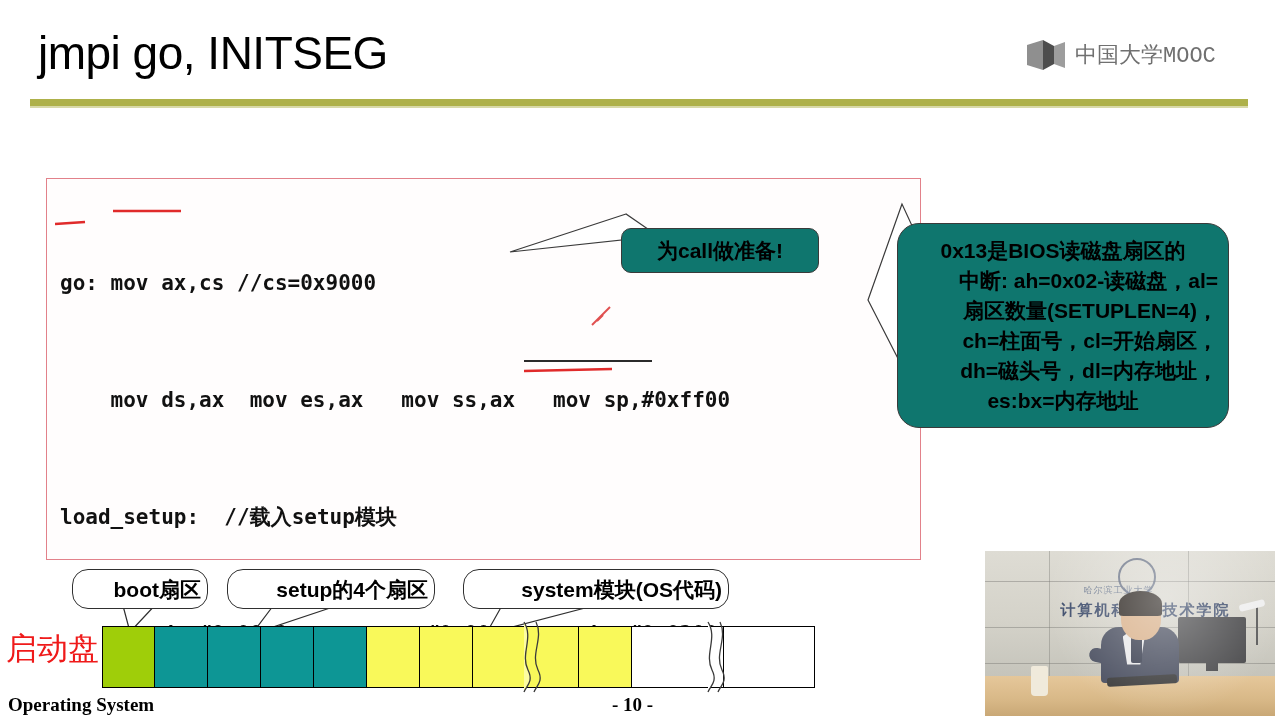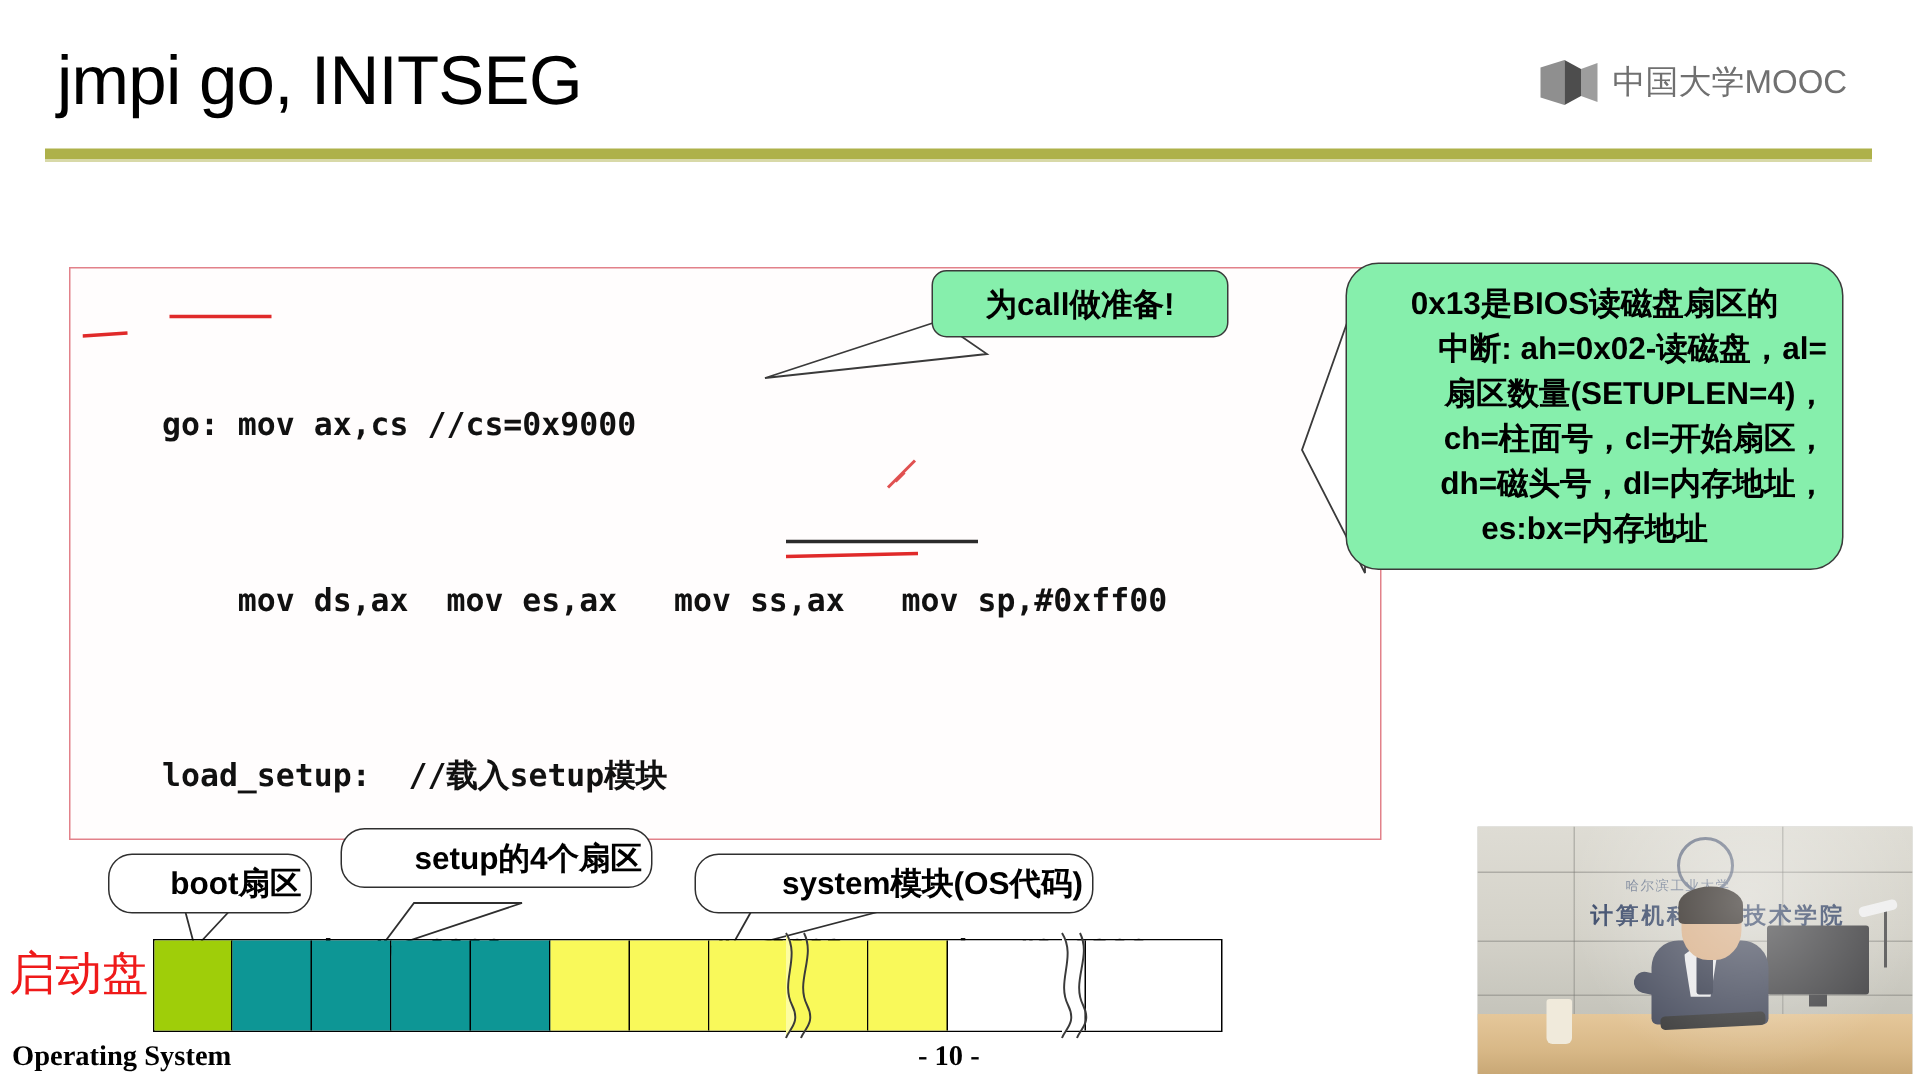"中国大学MOOC" .logo-text { font-family: Liberation Sans, sans-serif -> Liberation Mono, monospace }
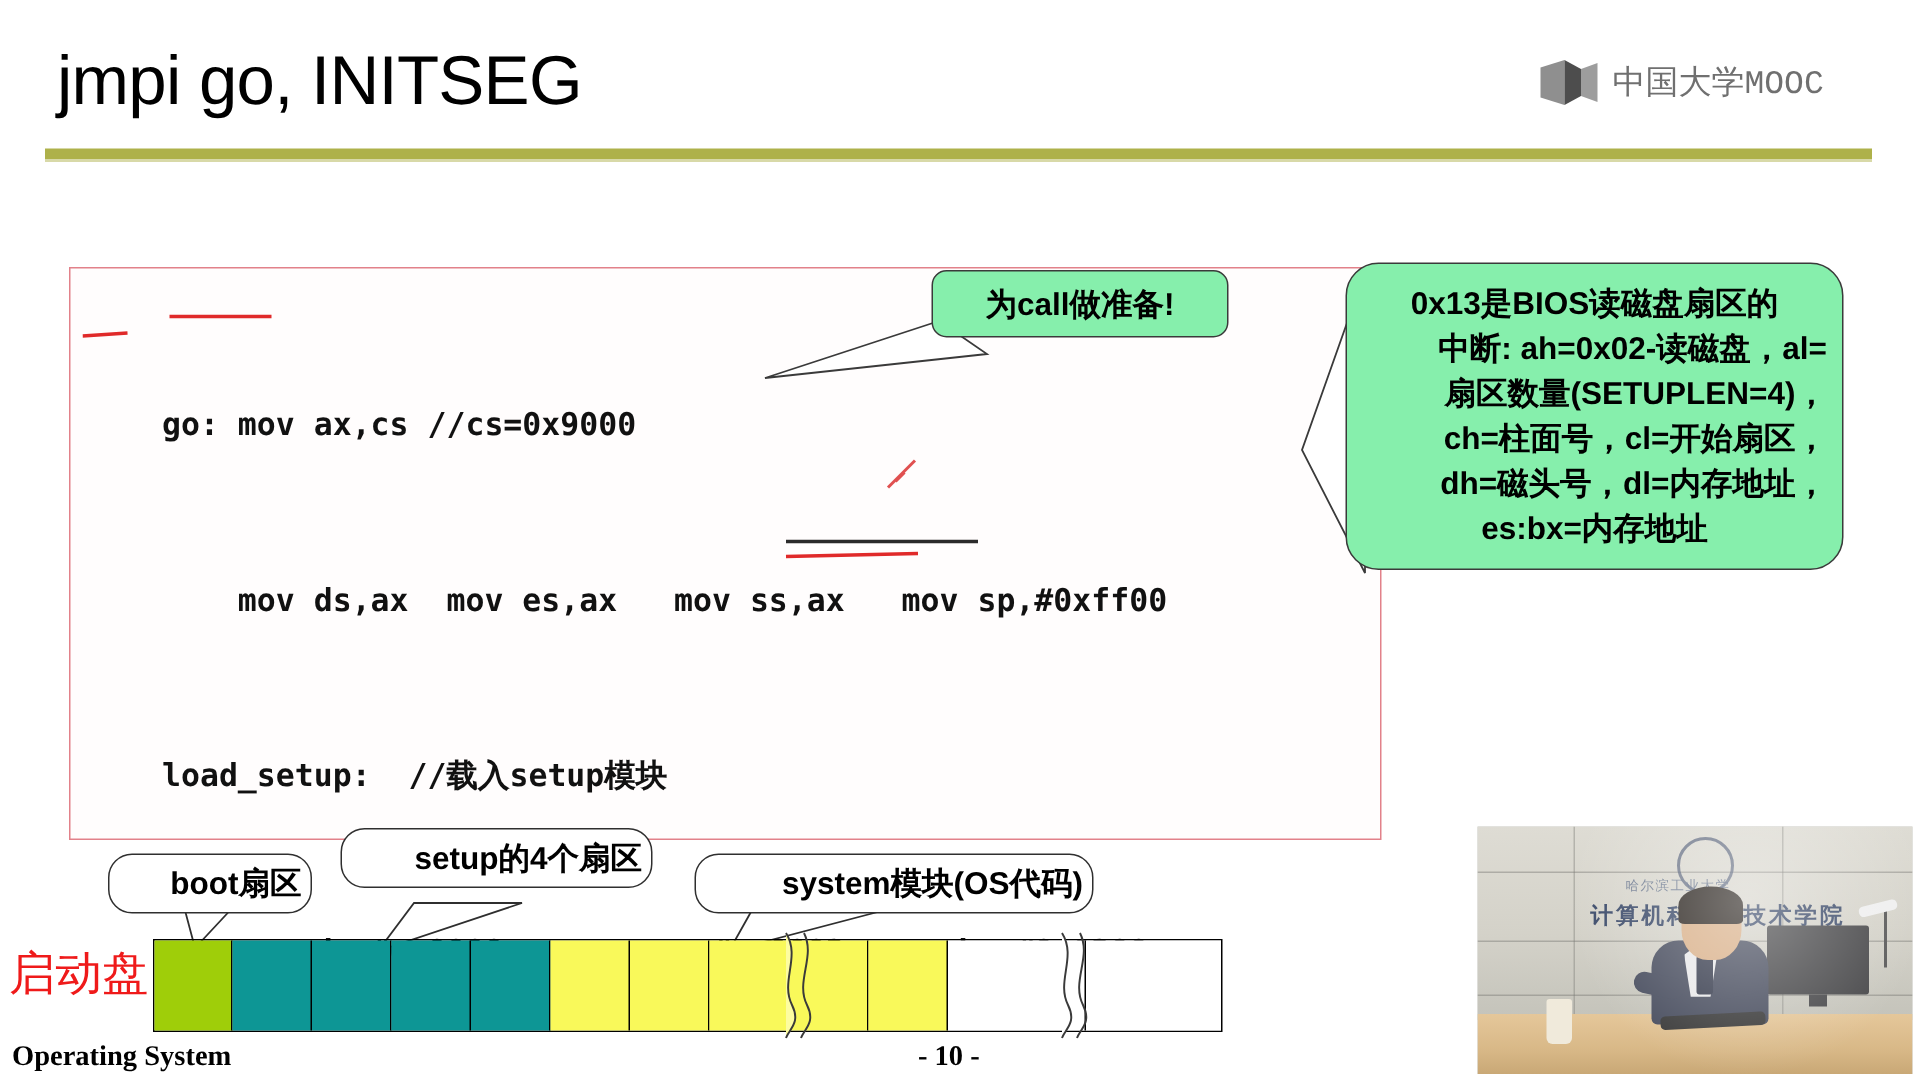"为call做准备!" .callout { background: #86efac -> #0f766e; margin-top: none -> 48px }
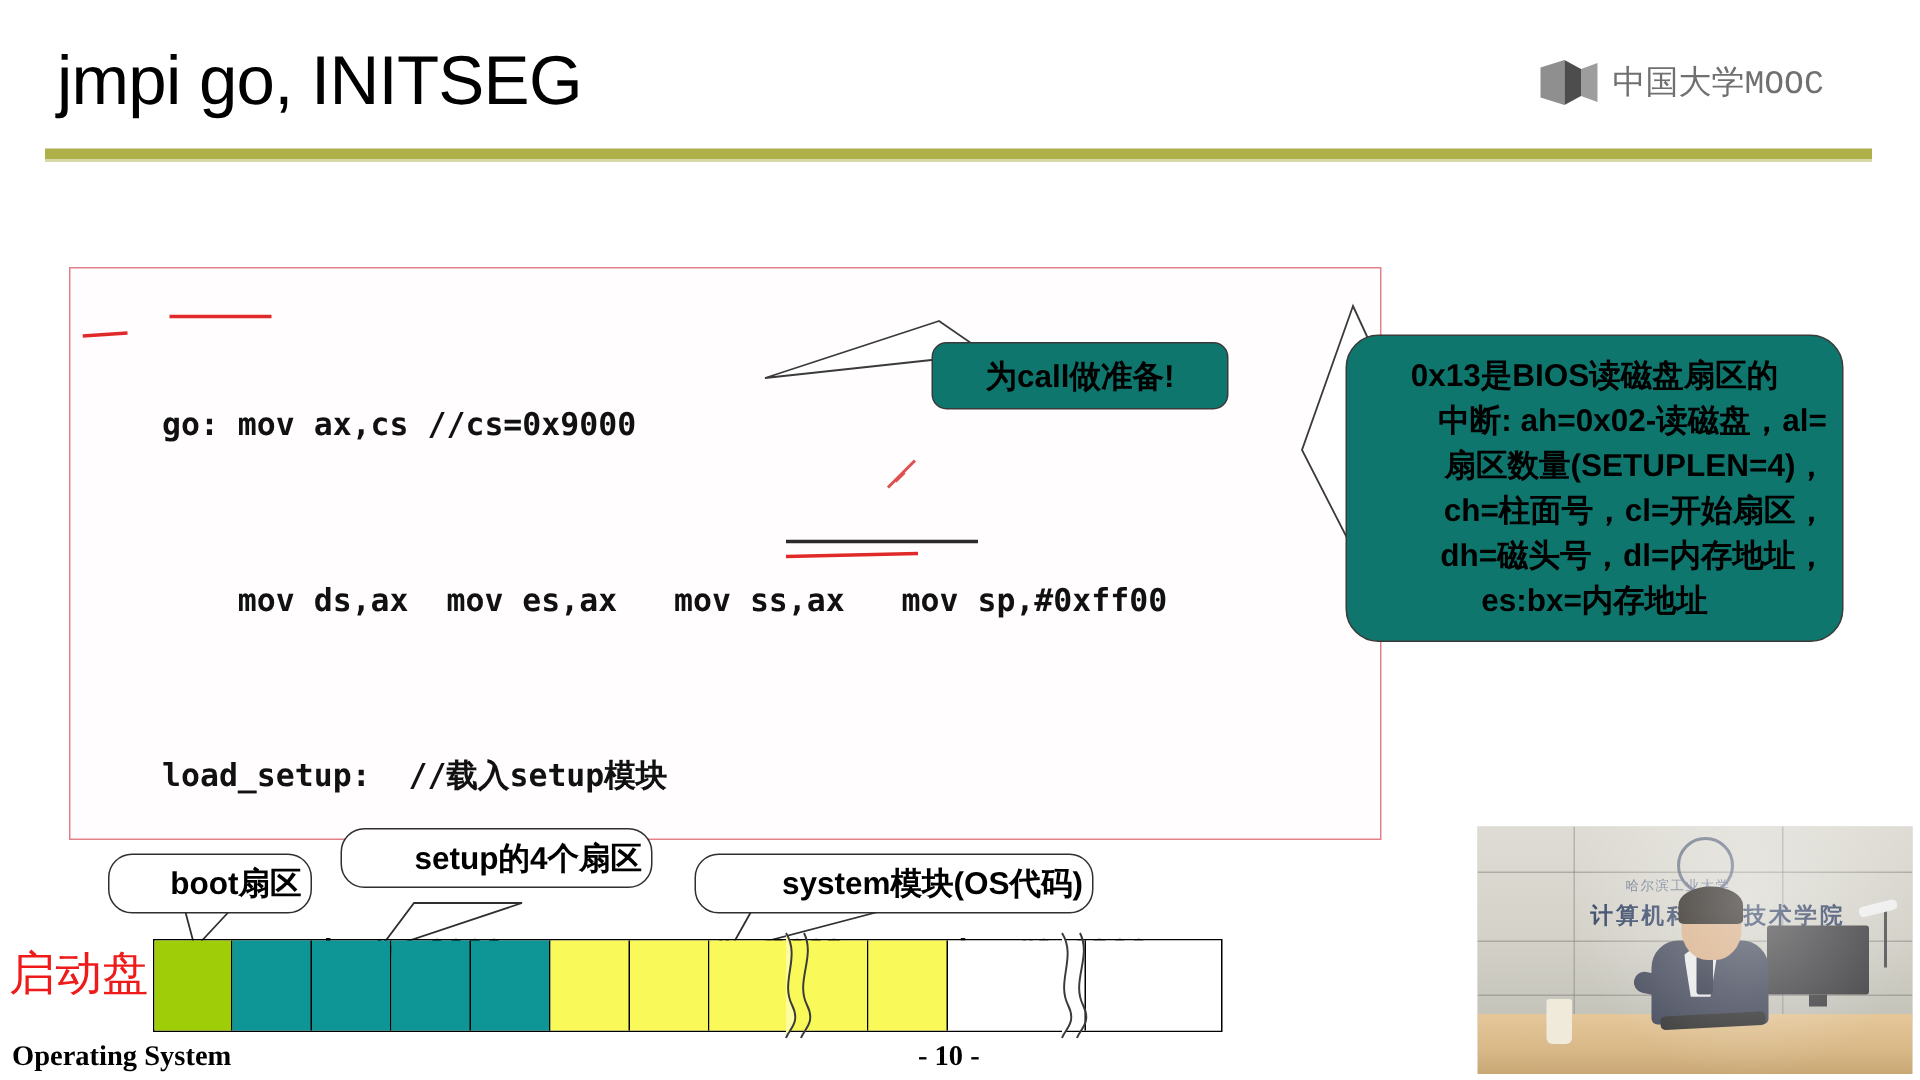"go: mov ax,cs //cs=0x9000" .code-lines .ln { margin-left: 48px -> none }
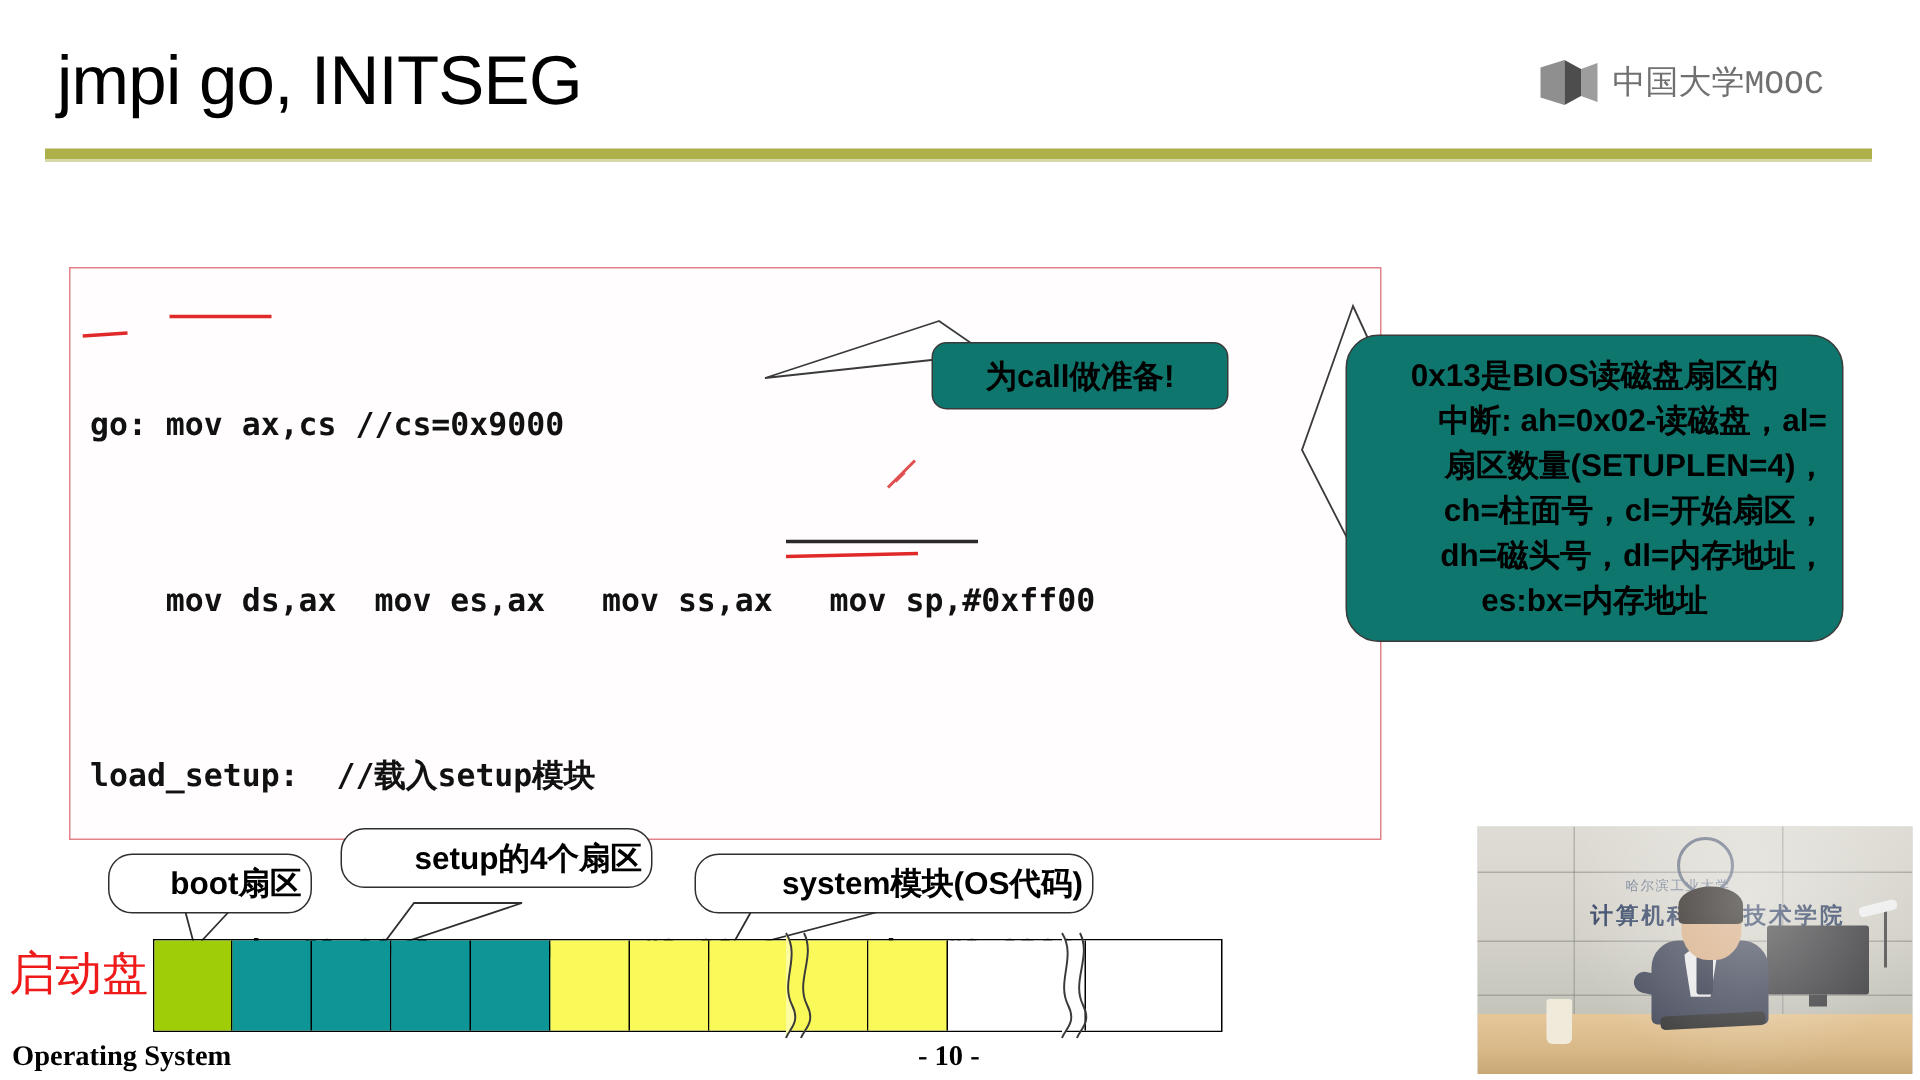"setup的4个扇区" #label-setup { top: 552px -> 569px }
